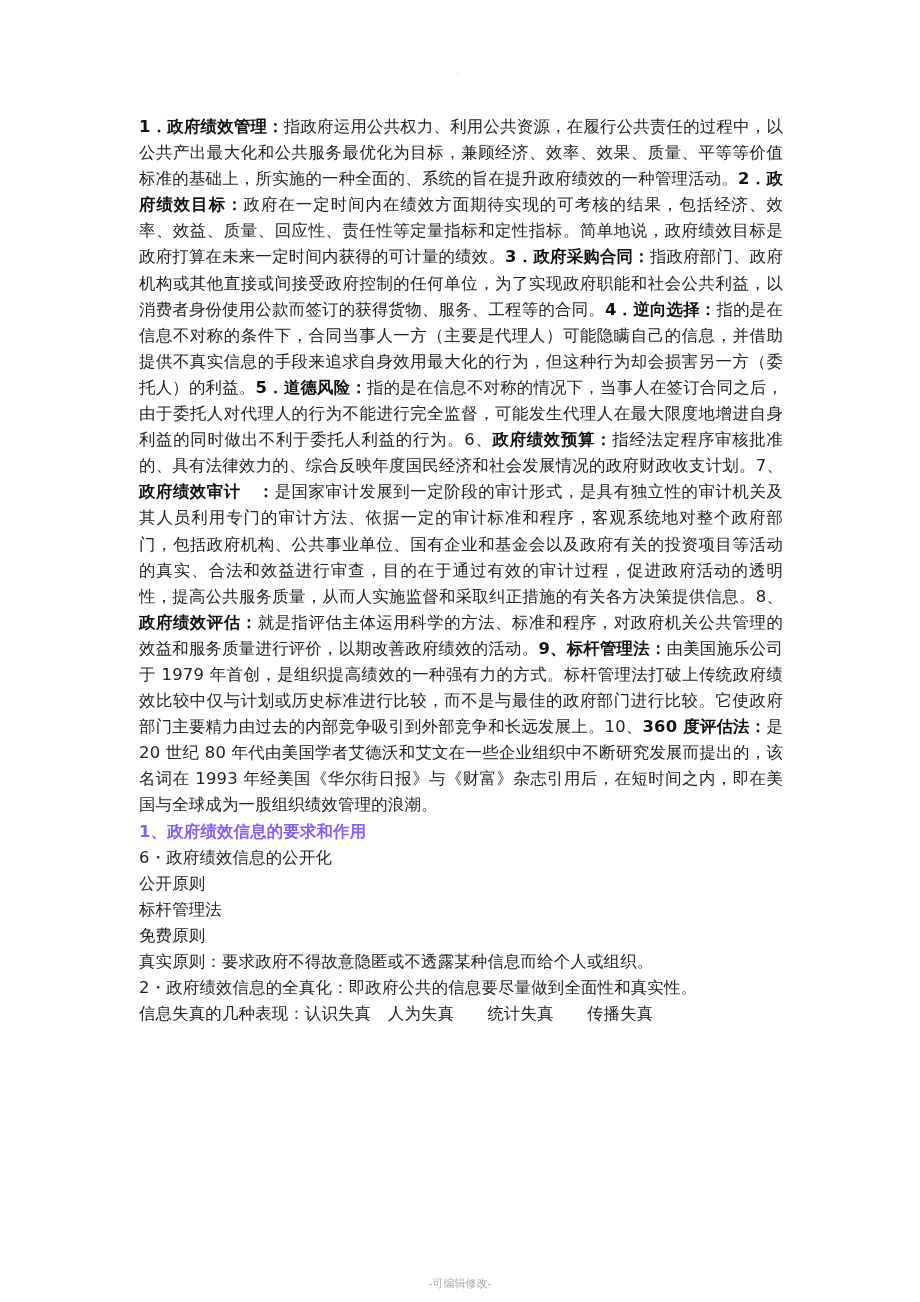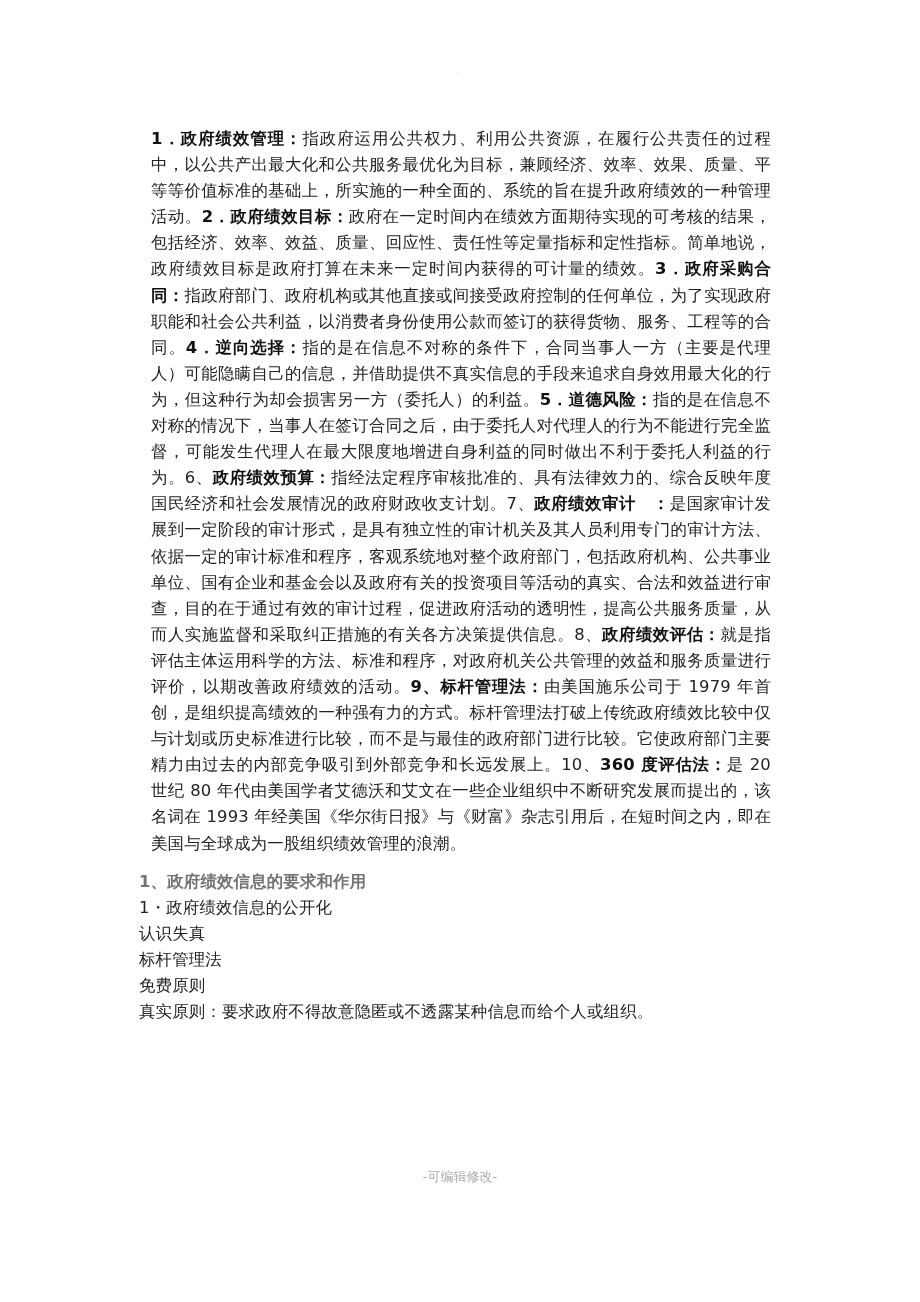"1．政府绩效管理：指政府运用公共权力、利用公共资源，在履行公共责任的过程中，以公" .para { margin: 12px -> 0 }
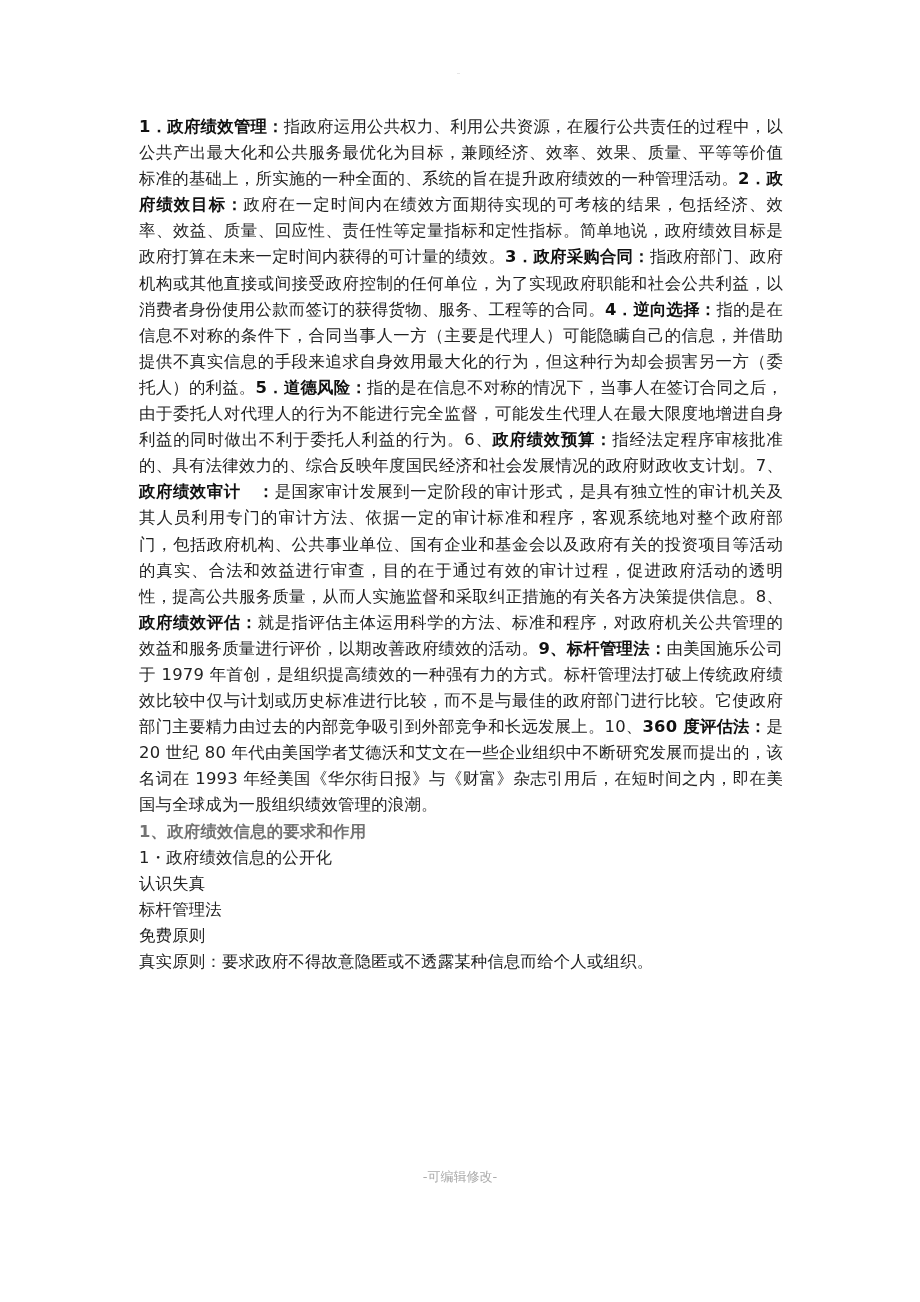"1、政府绩效信息的要求和作用" .heading { color: #737373 -> #8b5cf6 }
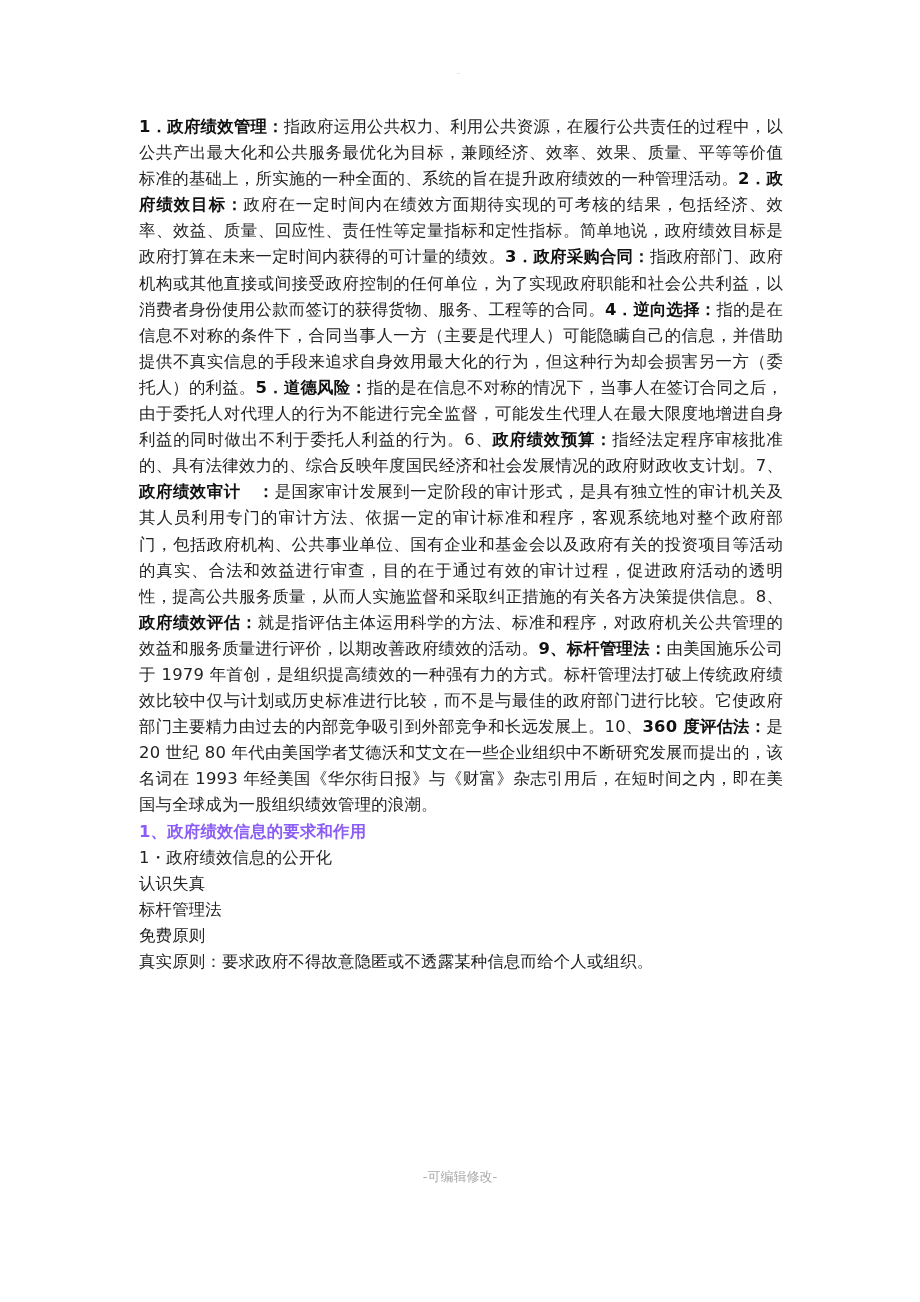"1・政府绩效信息的公开化" p.line { text: 1 -> 6 }
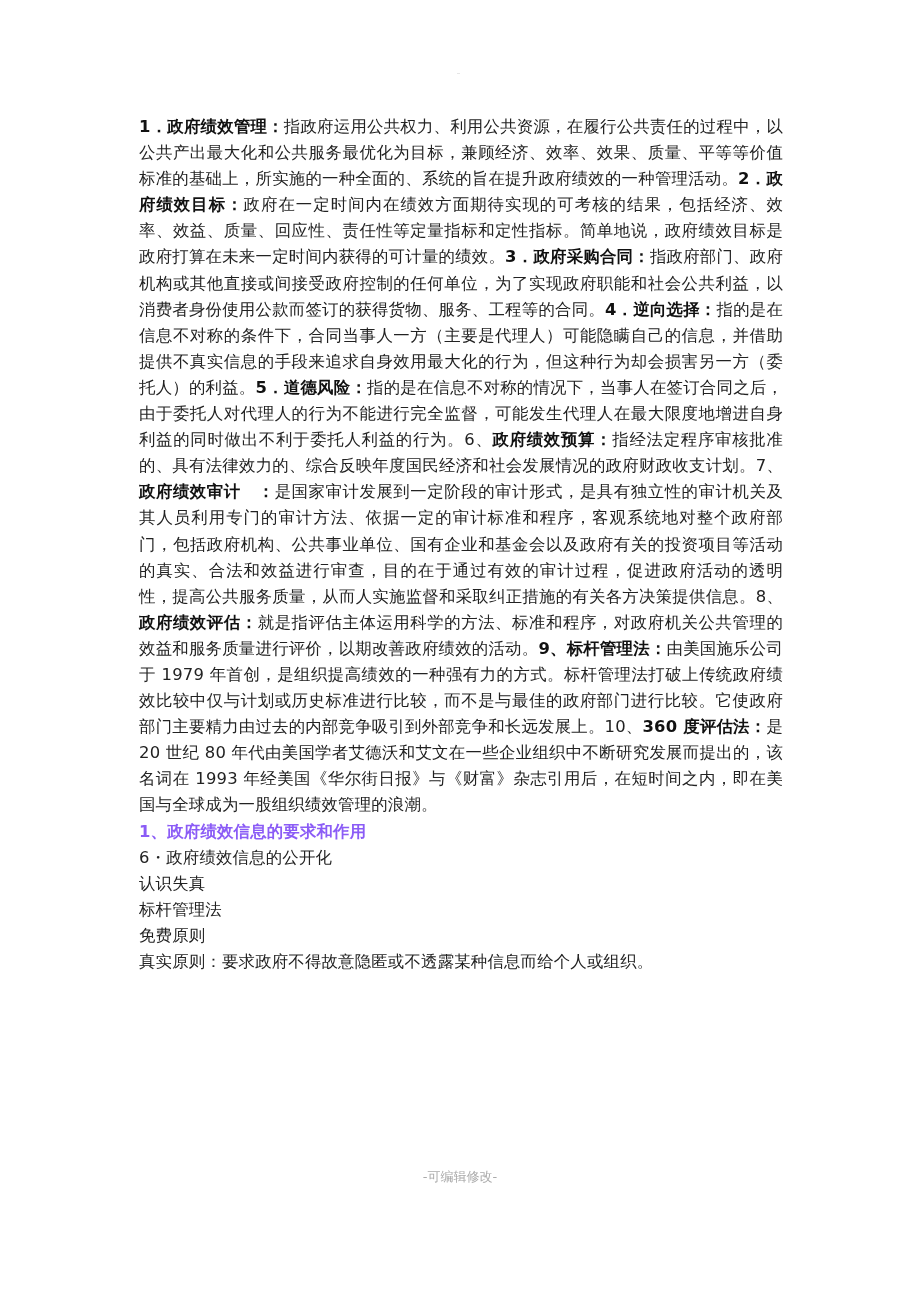"认识失真" p.line { text: 认识失真 -> 公开原则 }
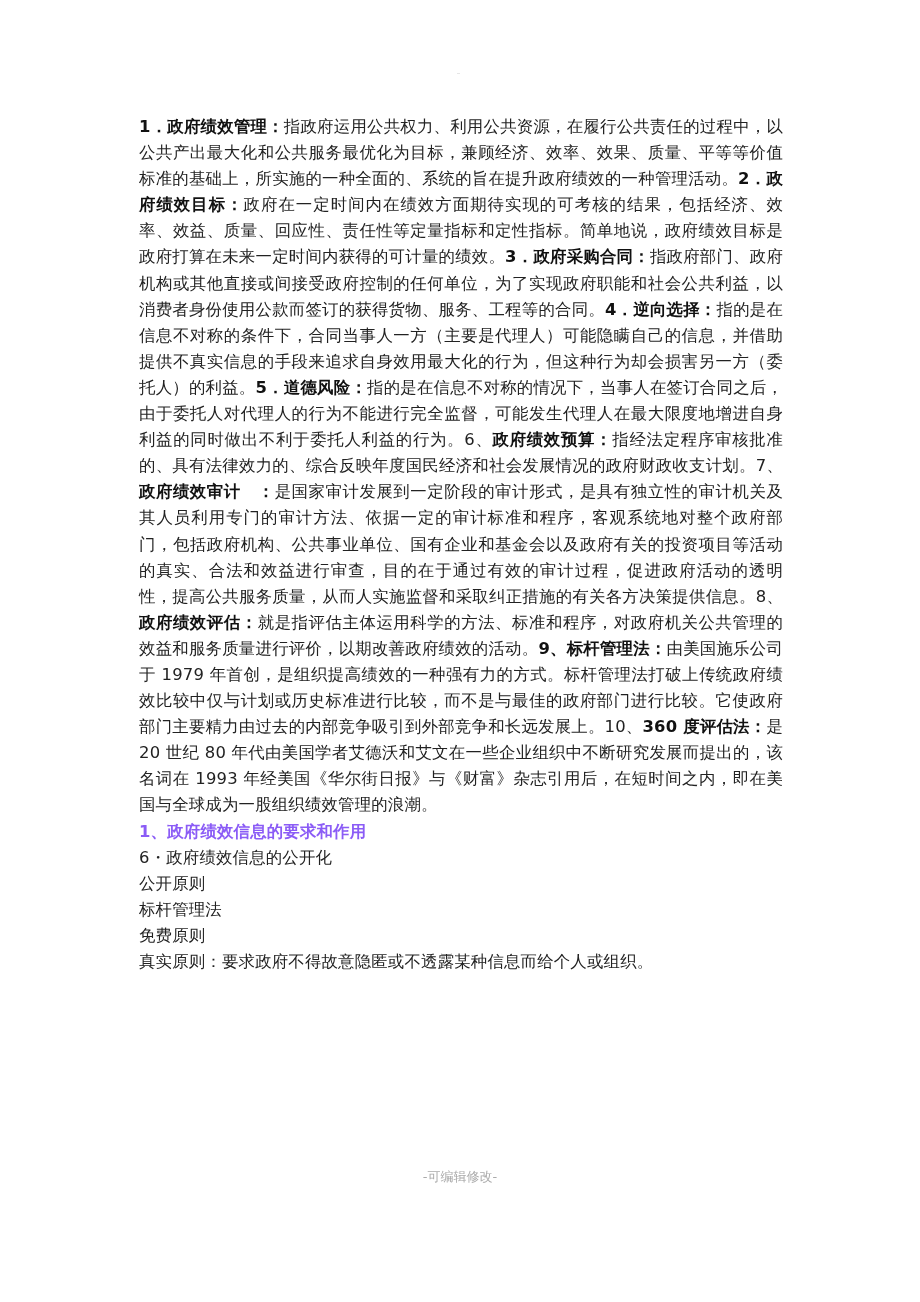"2・政府绩效信息的全真化：即政府公共的信息要尽量做到全面性和真实性。" p.line { html: none -> <p>2・政府绩效信息的全真化：即政府公共的信息要尽量做到全面性和真实性。</p> }
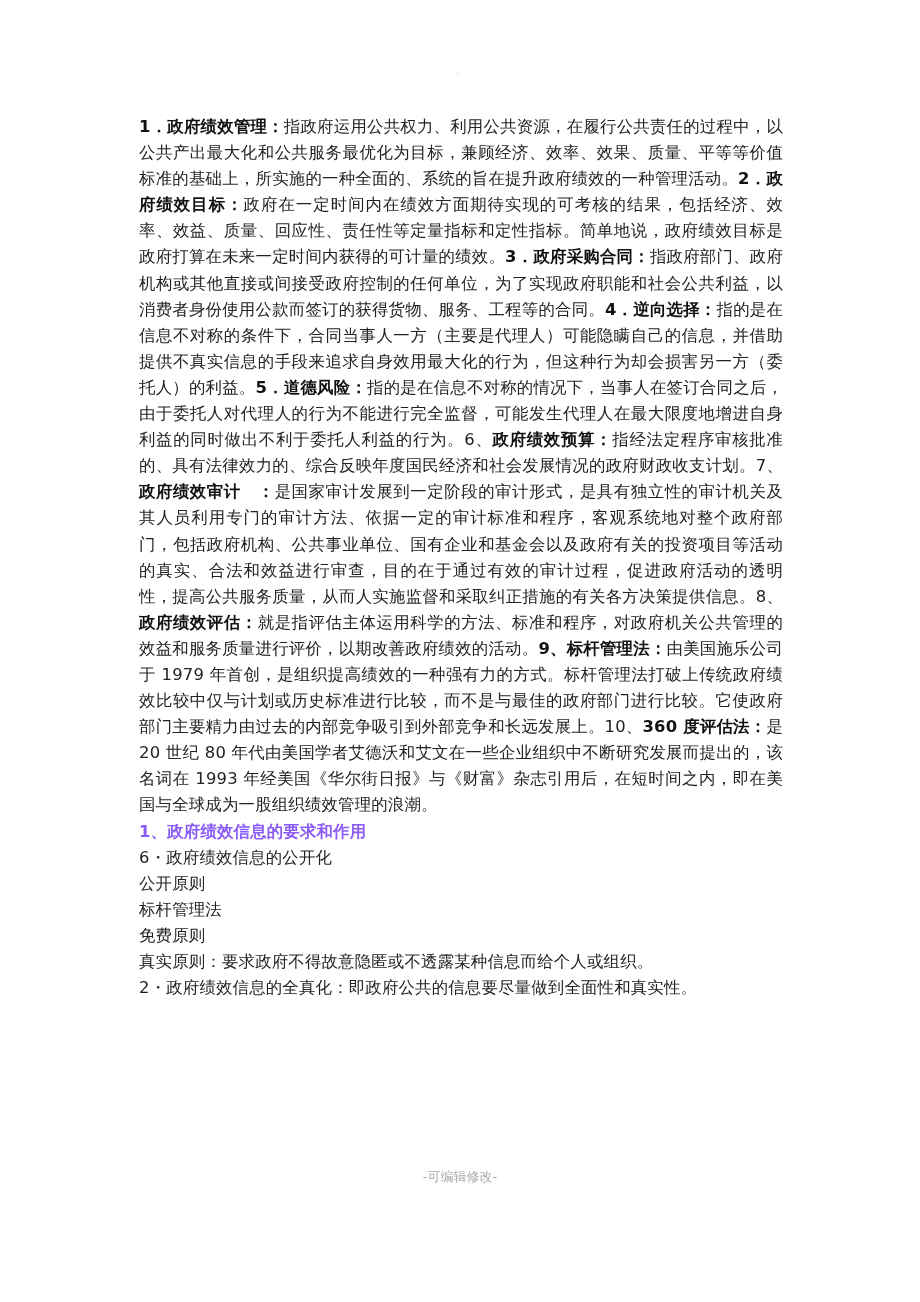"信息失真的几种表现：认识失真 人为失真 统计失真 传播失真" p.line { html: none -> <p>信息失真的几种表现：认识失真 人为失真 统计失真 传播失真</p> }
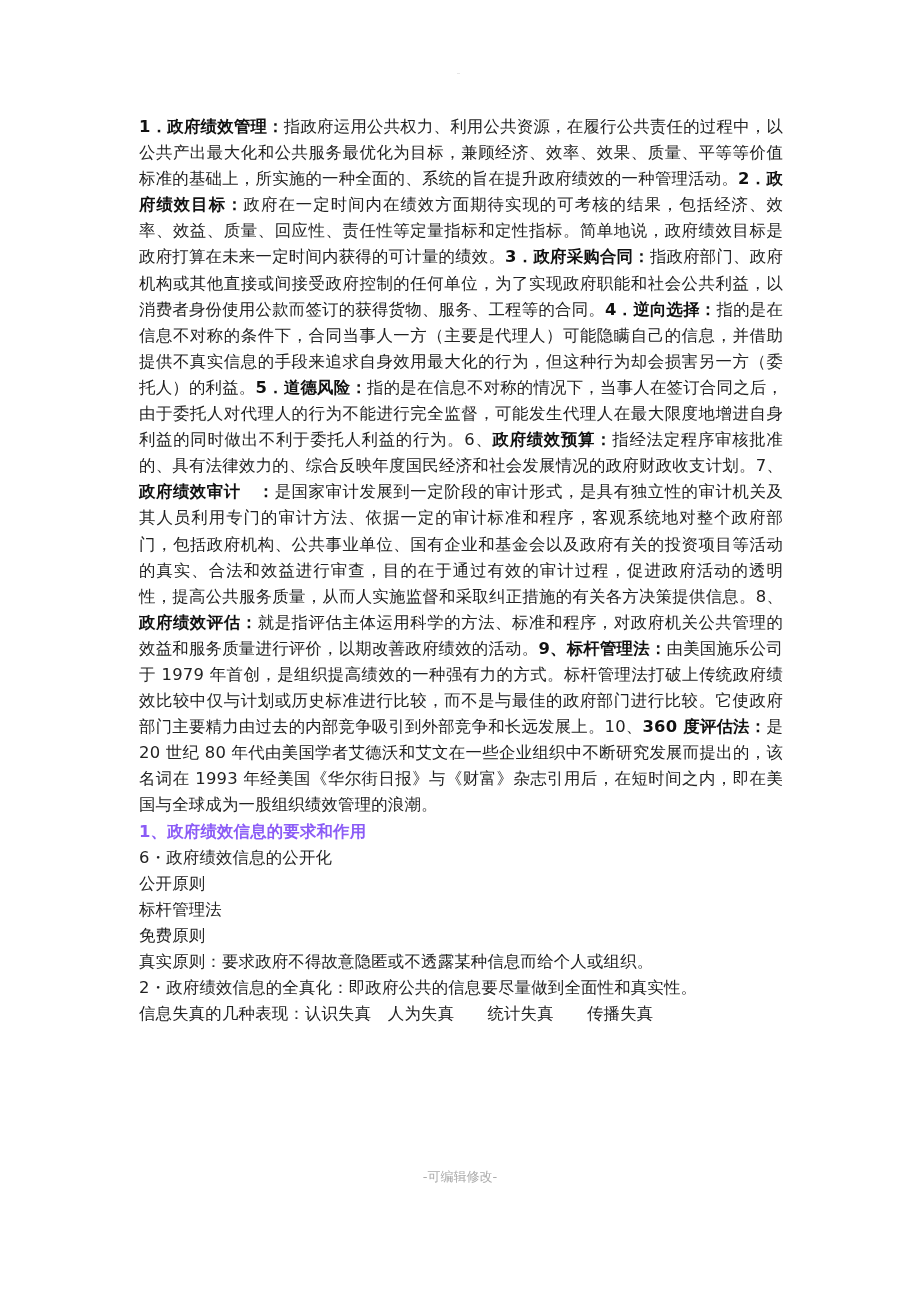"-可编辑修改-" .footer { font-size: 13px -> 11px; top: 1168px -> 1276px }
